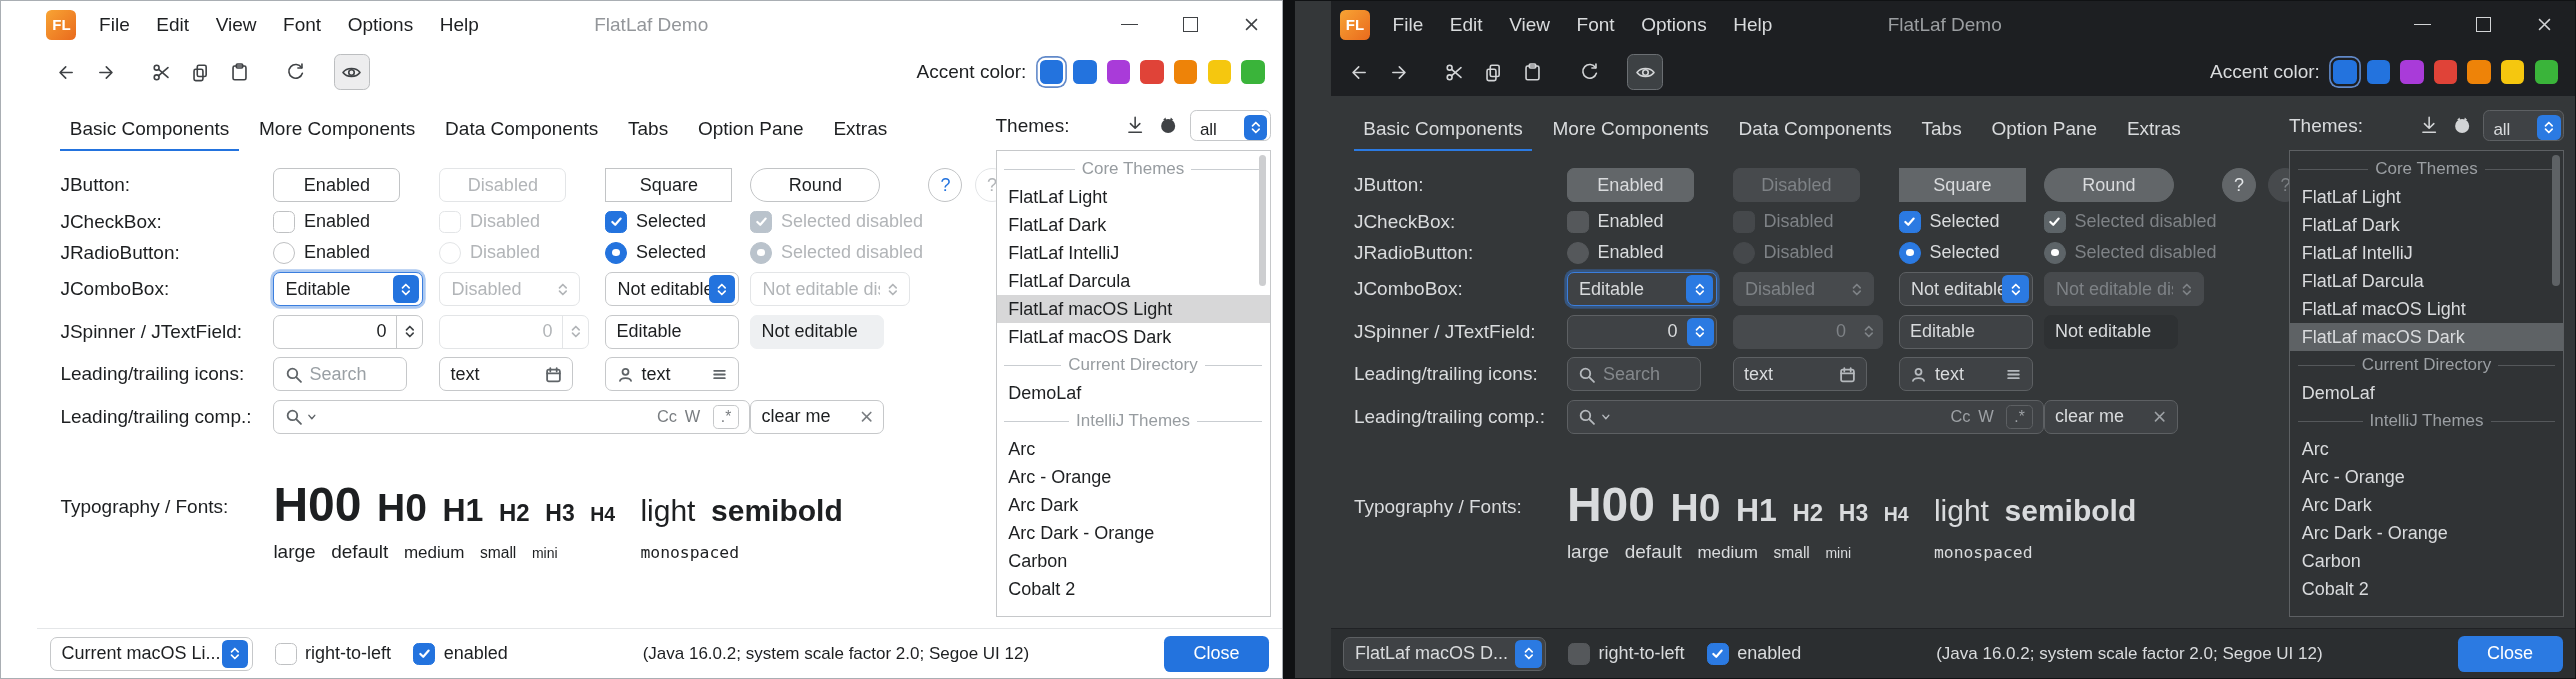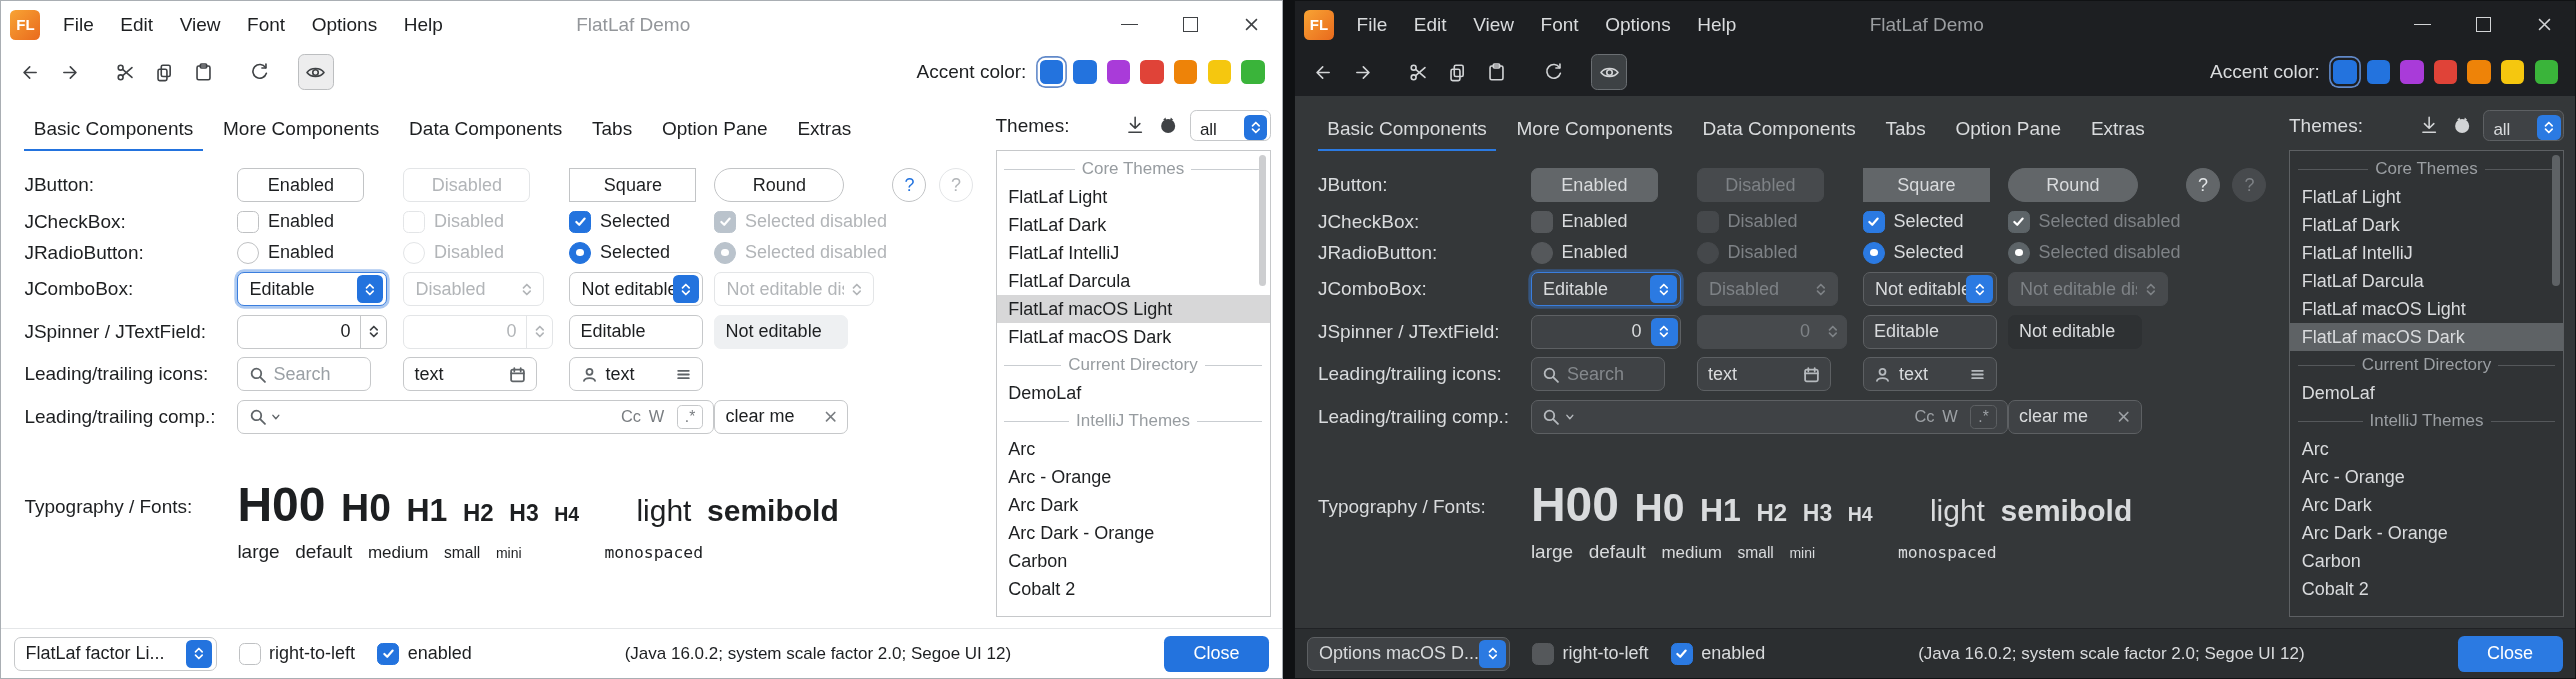"FL" .window { padding-left: none -> 36px }
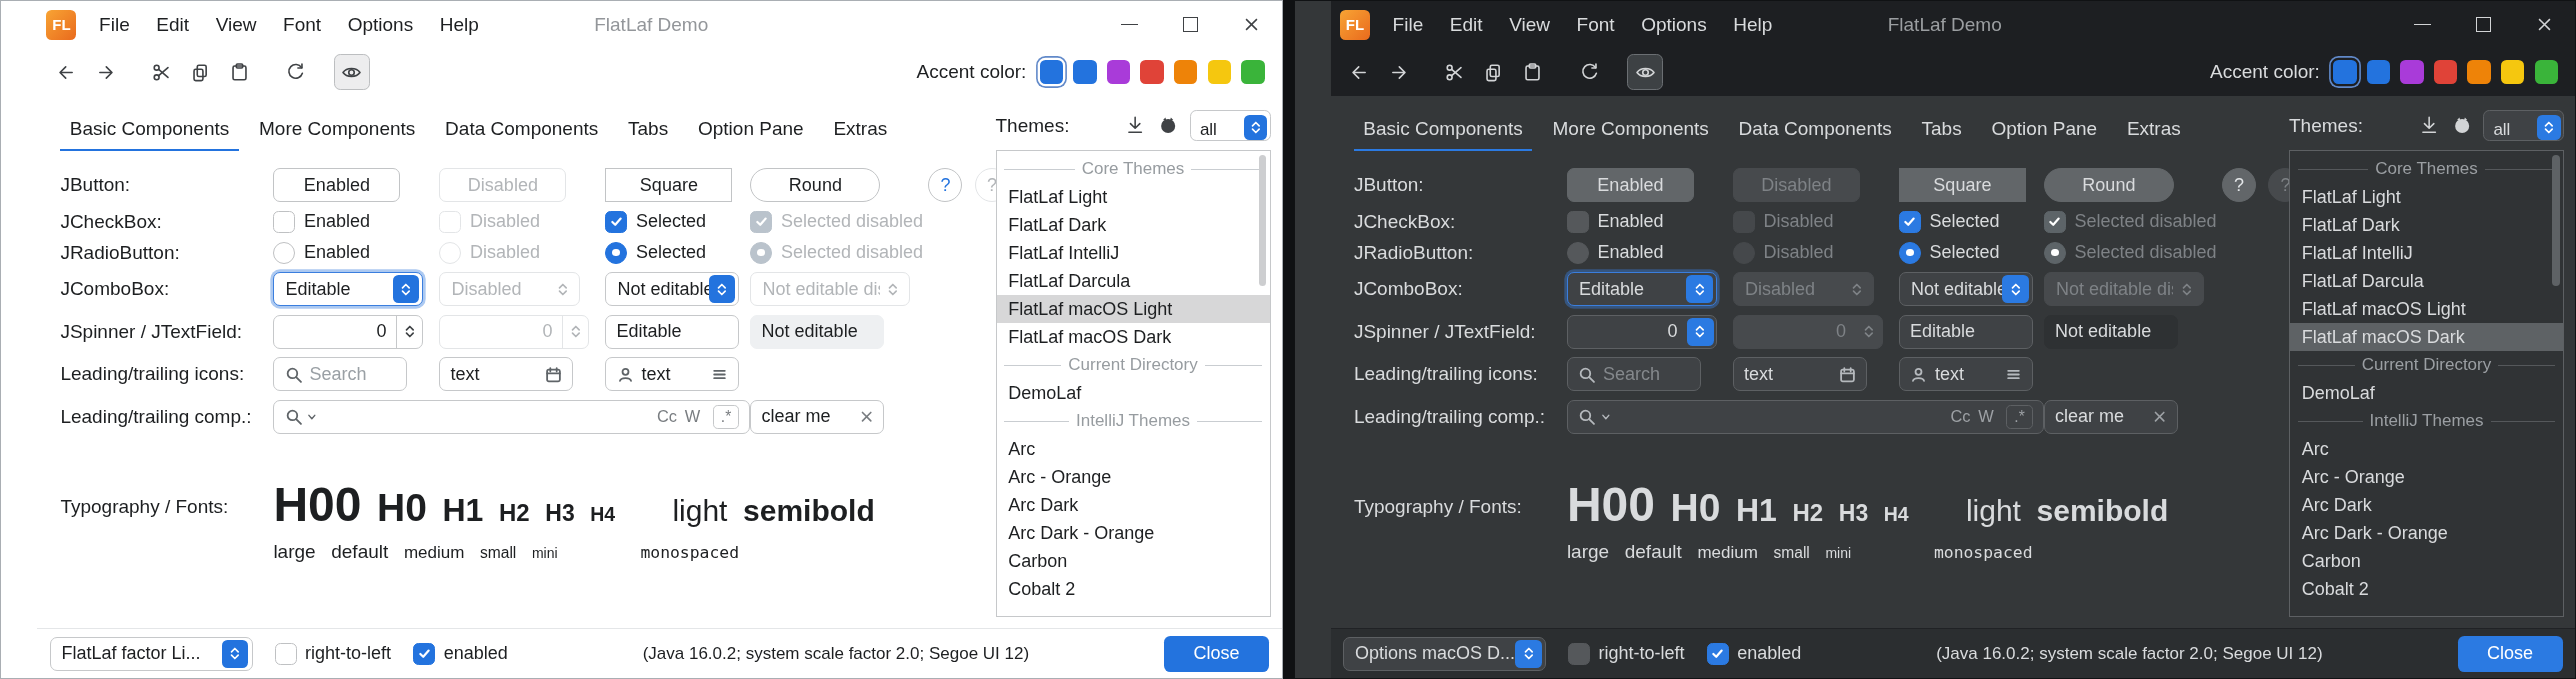"light" .wlight { margin-left: 32px -> none }
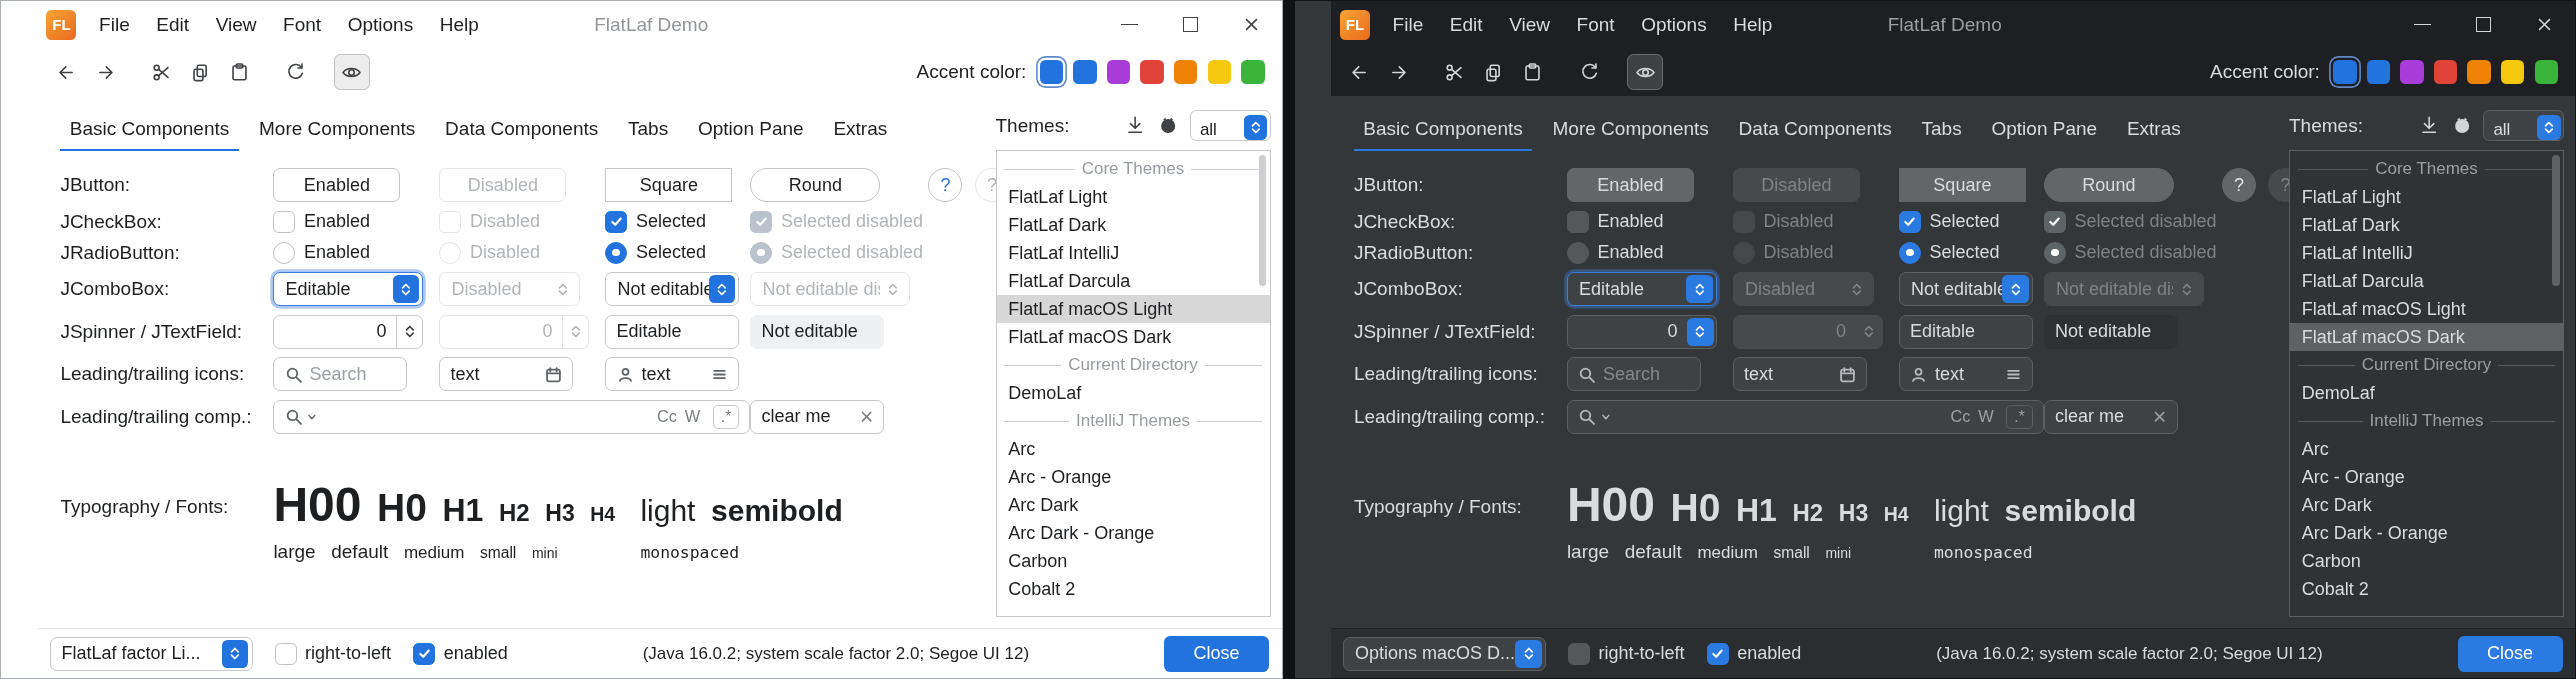"FlatLaf factor Li..." span.ctext { text: FlatLaf factor -> Current macOS }
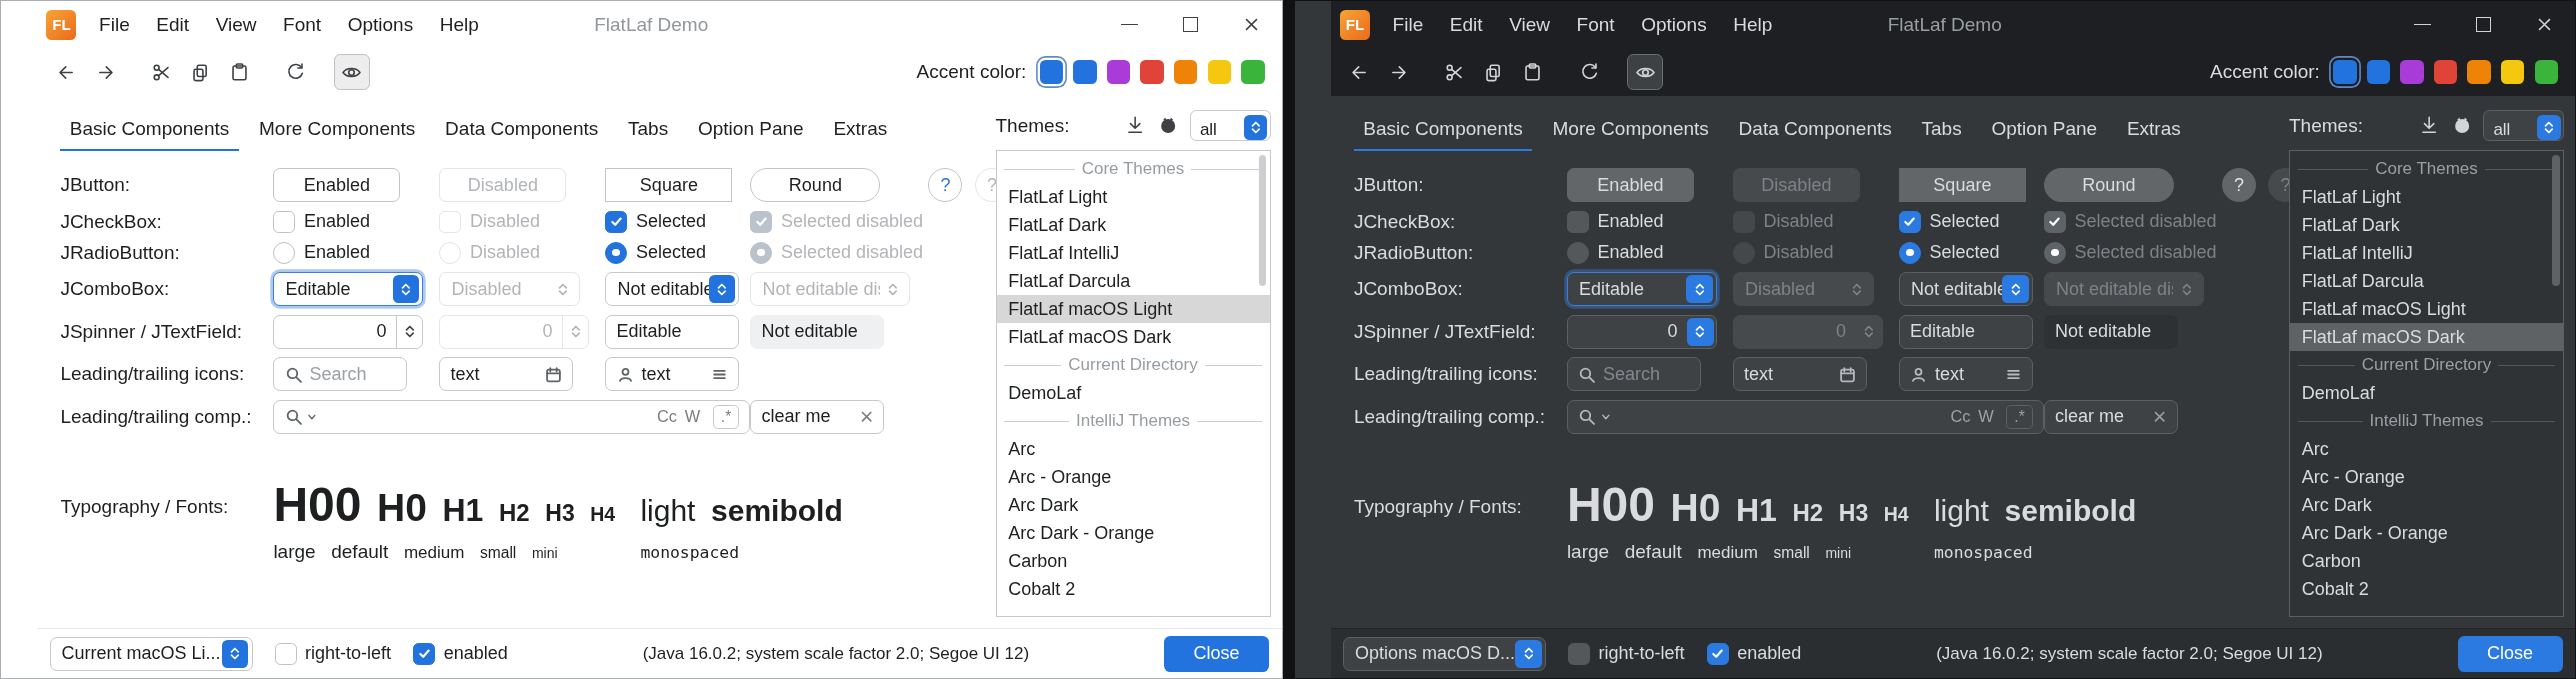"Options macOS D..." span.ctext { text: Options -> FlatLaf }
